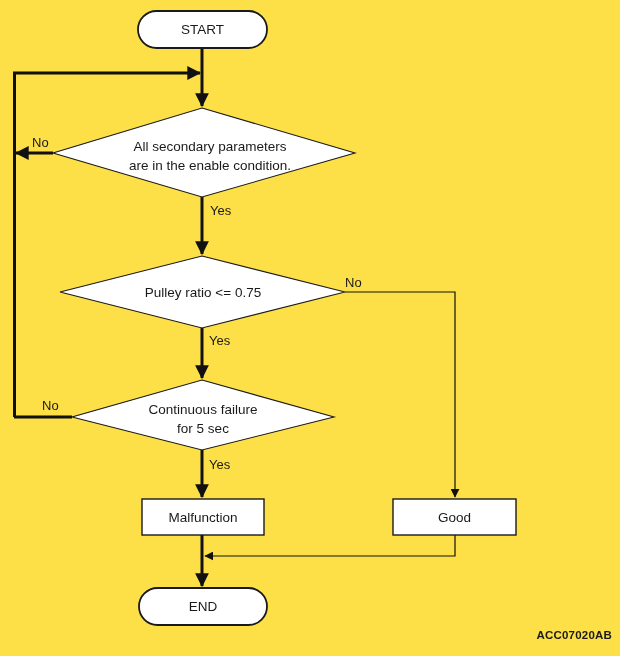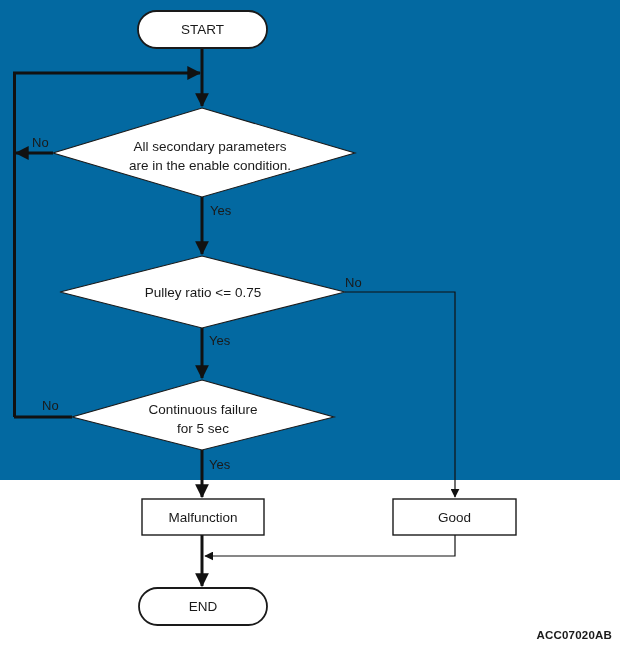"START" #diagram-root { background: #0369a1 -> #fde047; height: 480px -> 656px }
